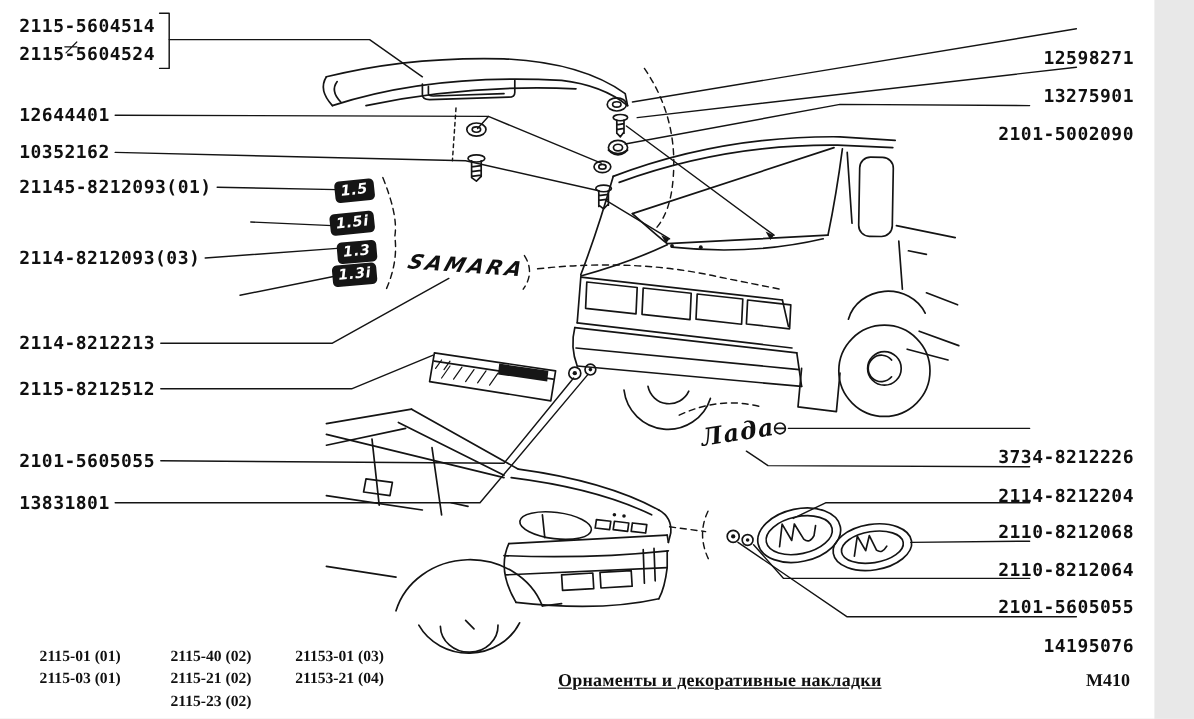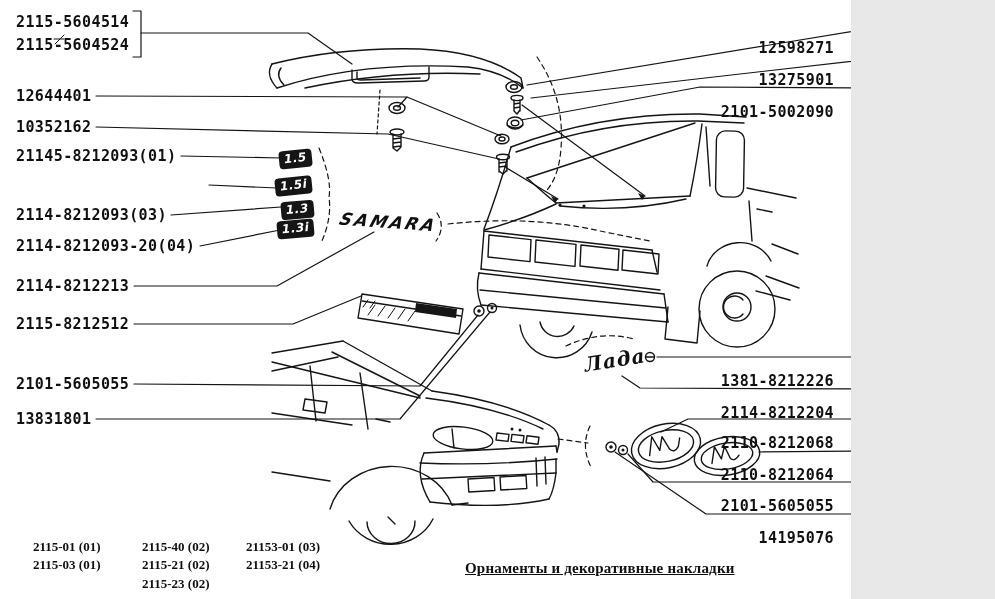"2115-5604514" .stage { width: 851px -> 962px }
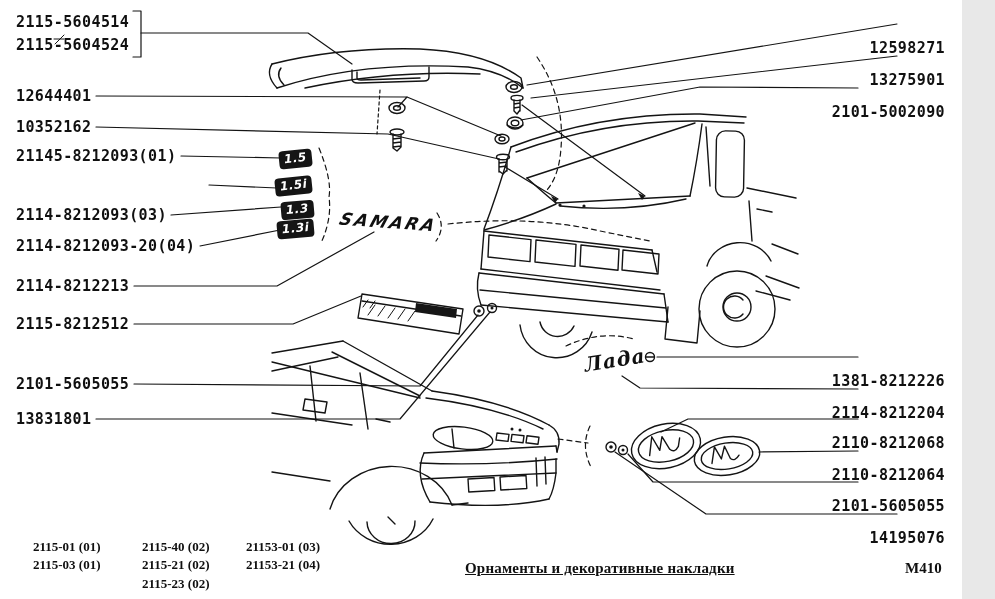"2114-8212093-20(04)" div.pl { html: <div>2114-8212093-20(04)</div> -> none }
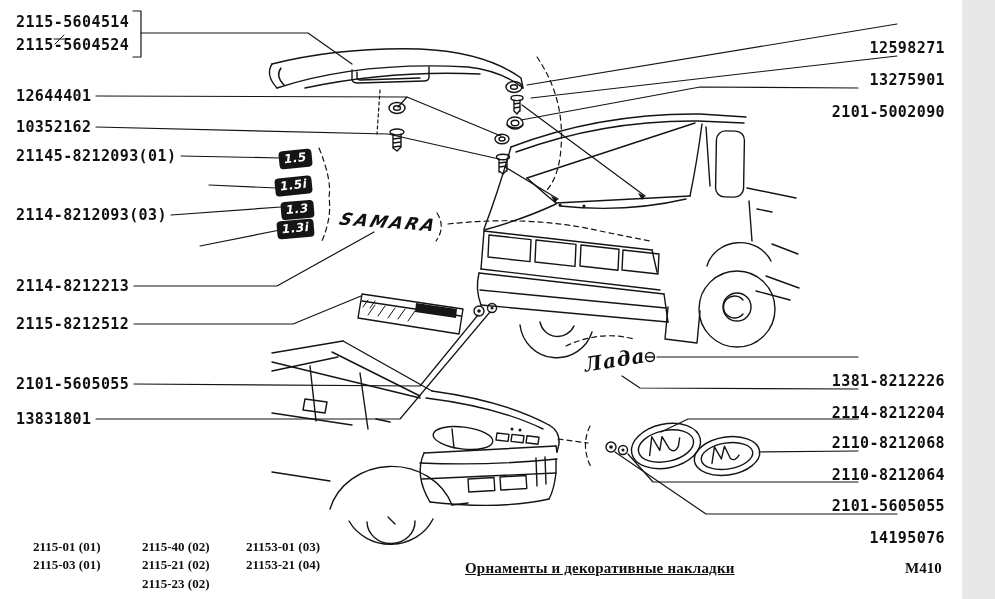"1381-8212226" div.pr { text: 1381-8212226 -> 3734-8212226 }
